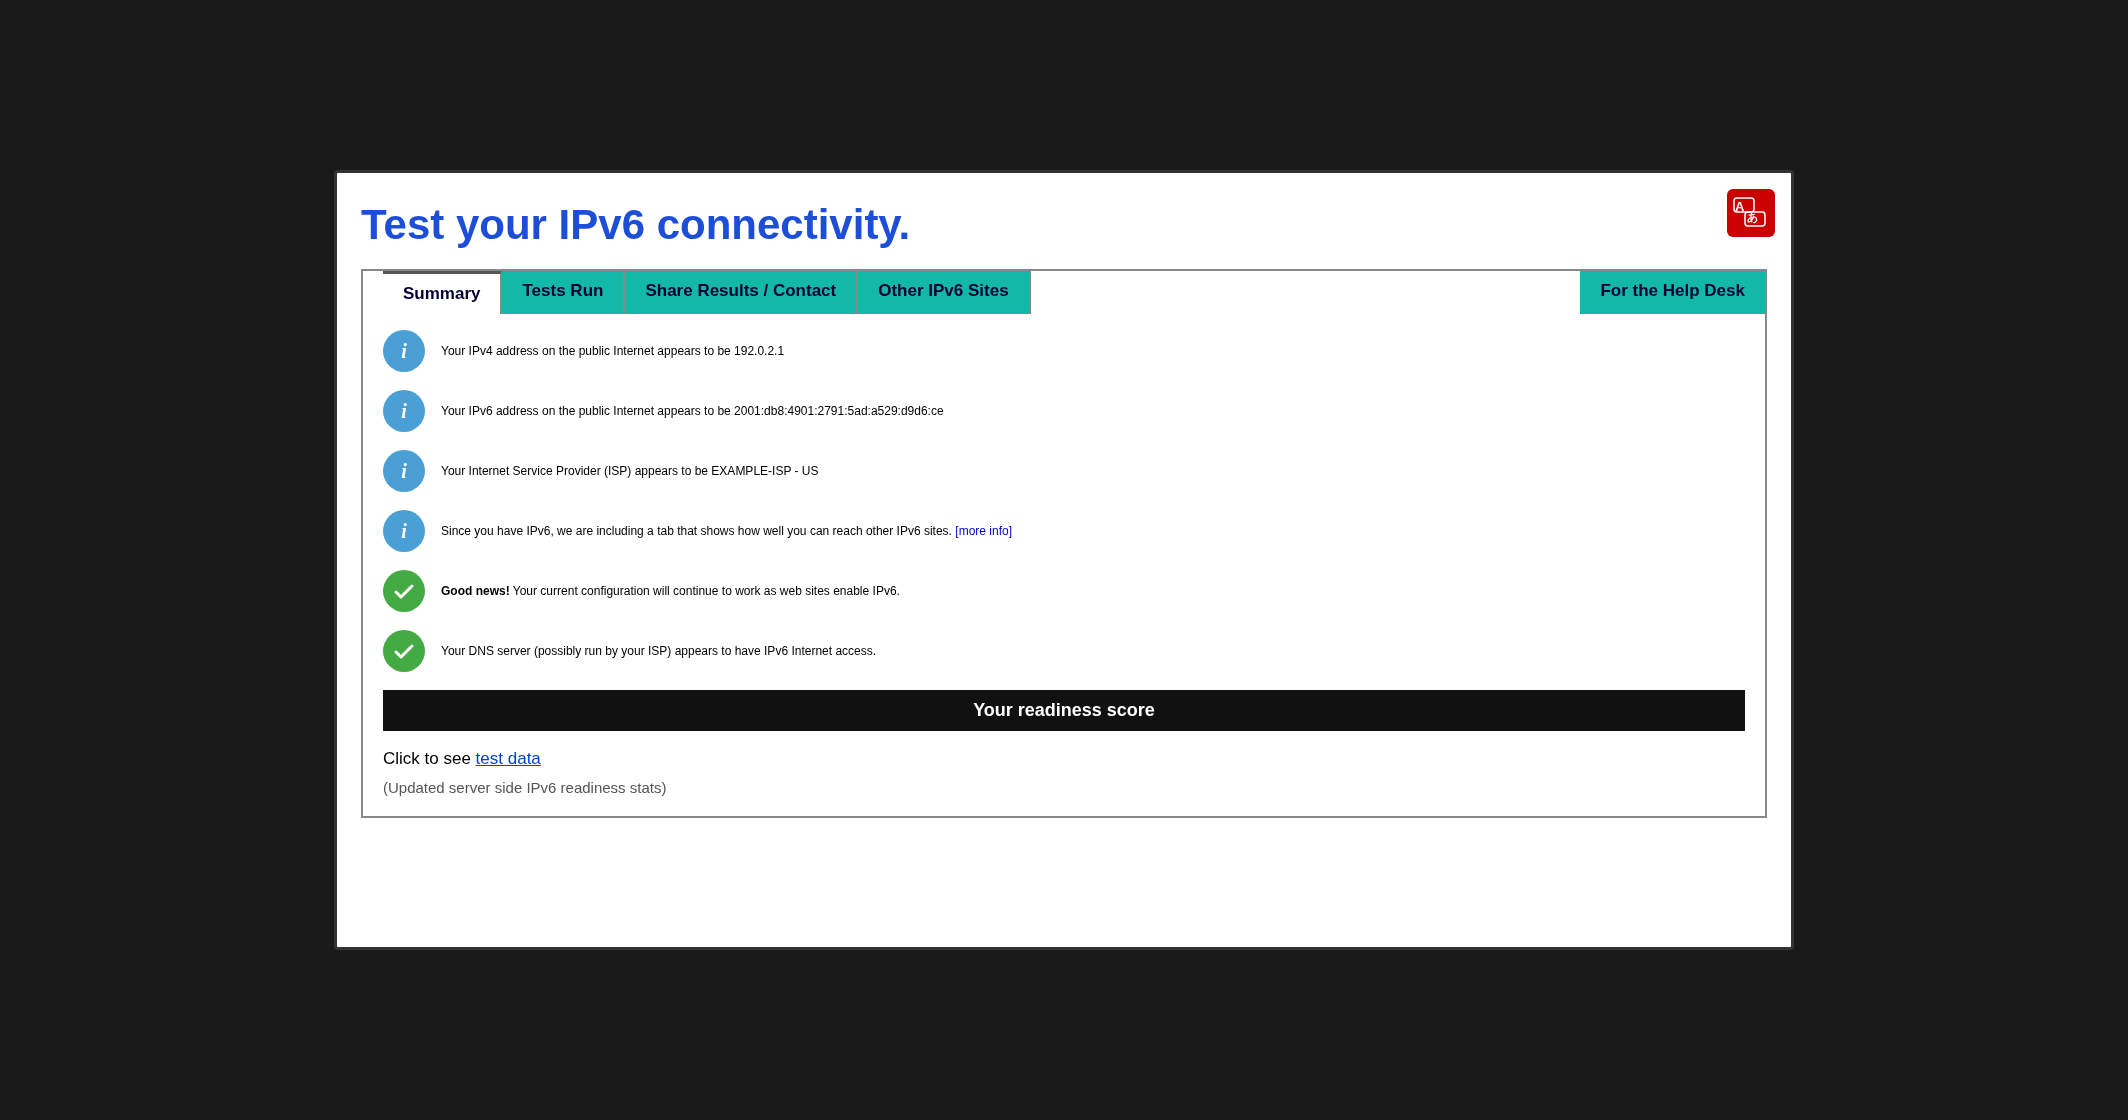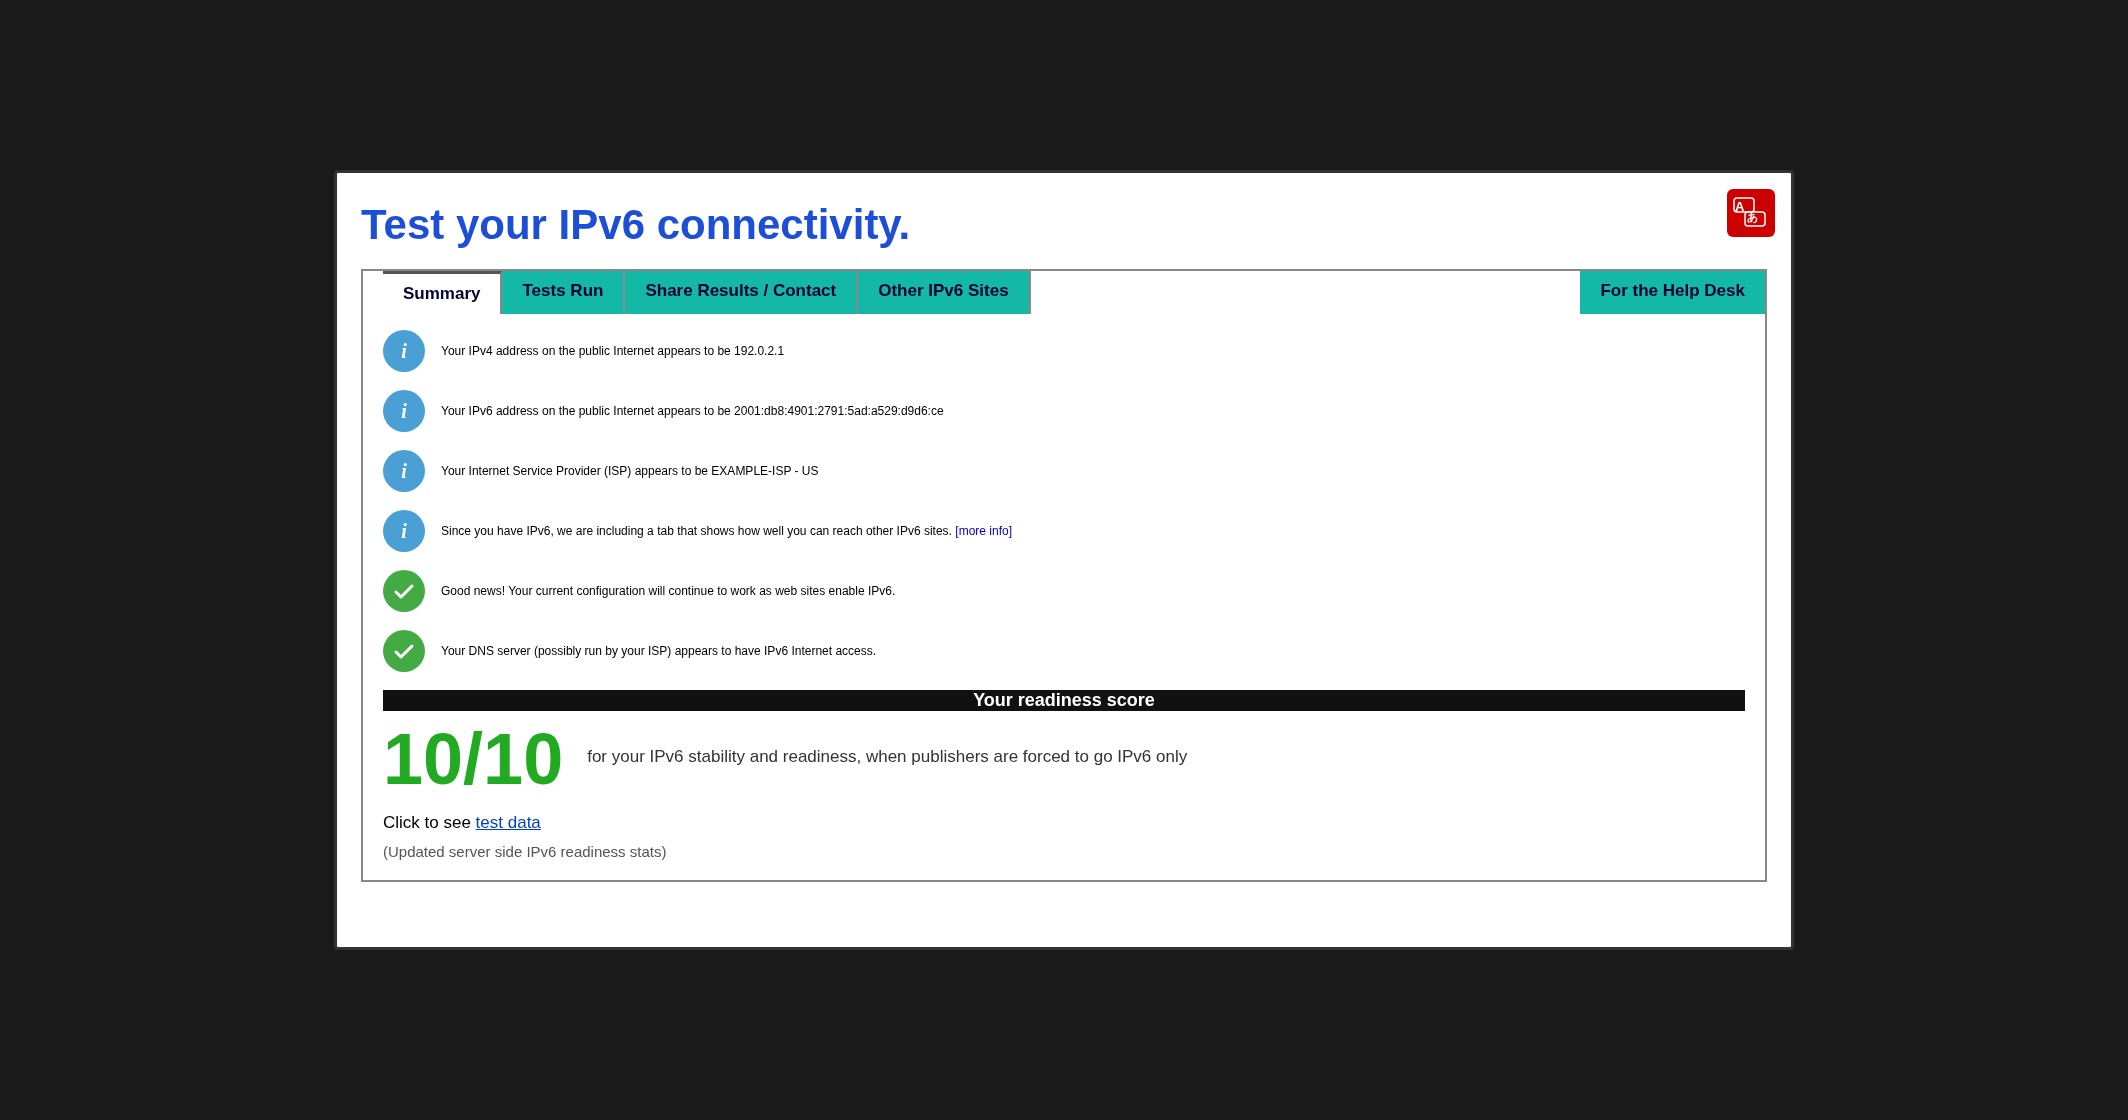"Good news!" .info-text strong { font-weight: normal -> bold }
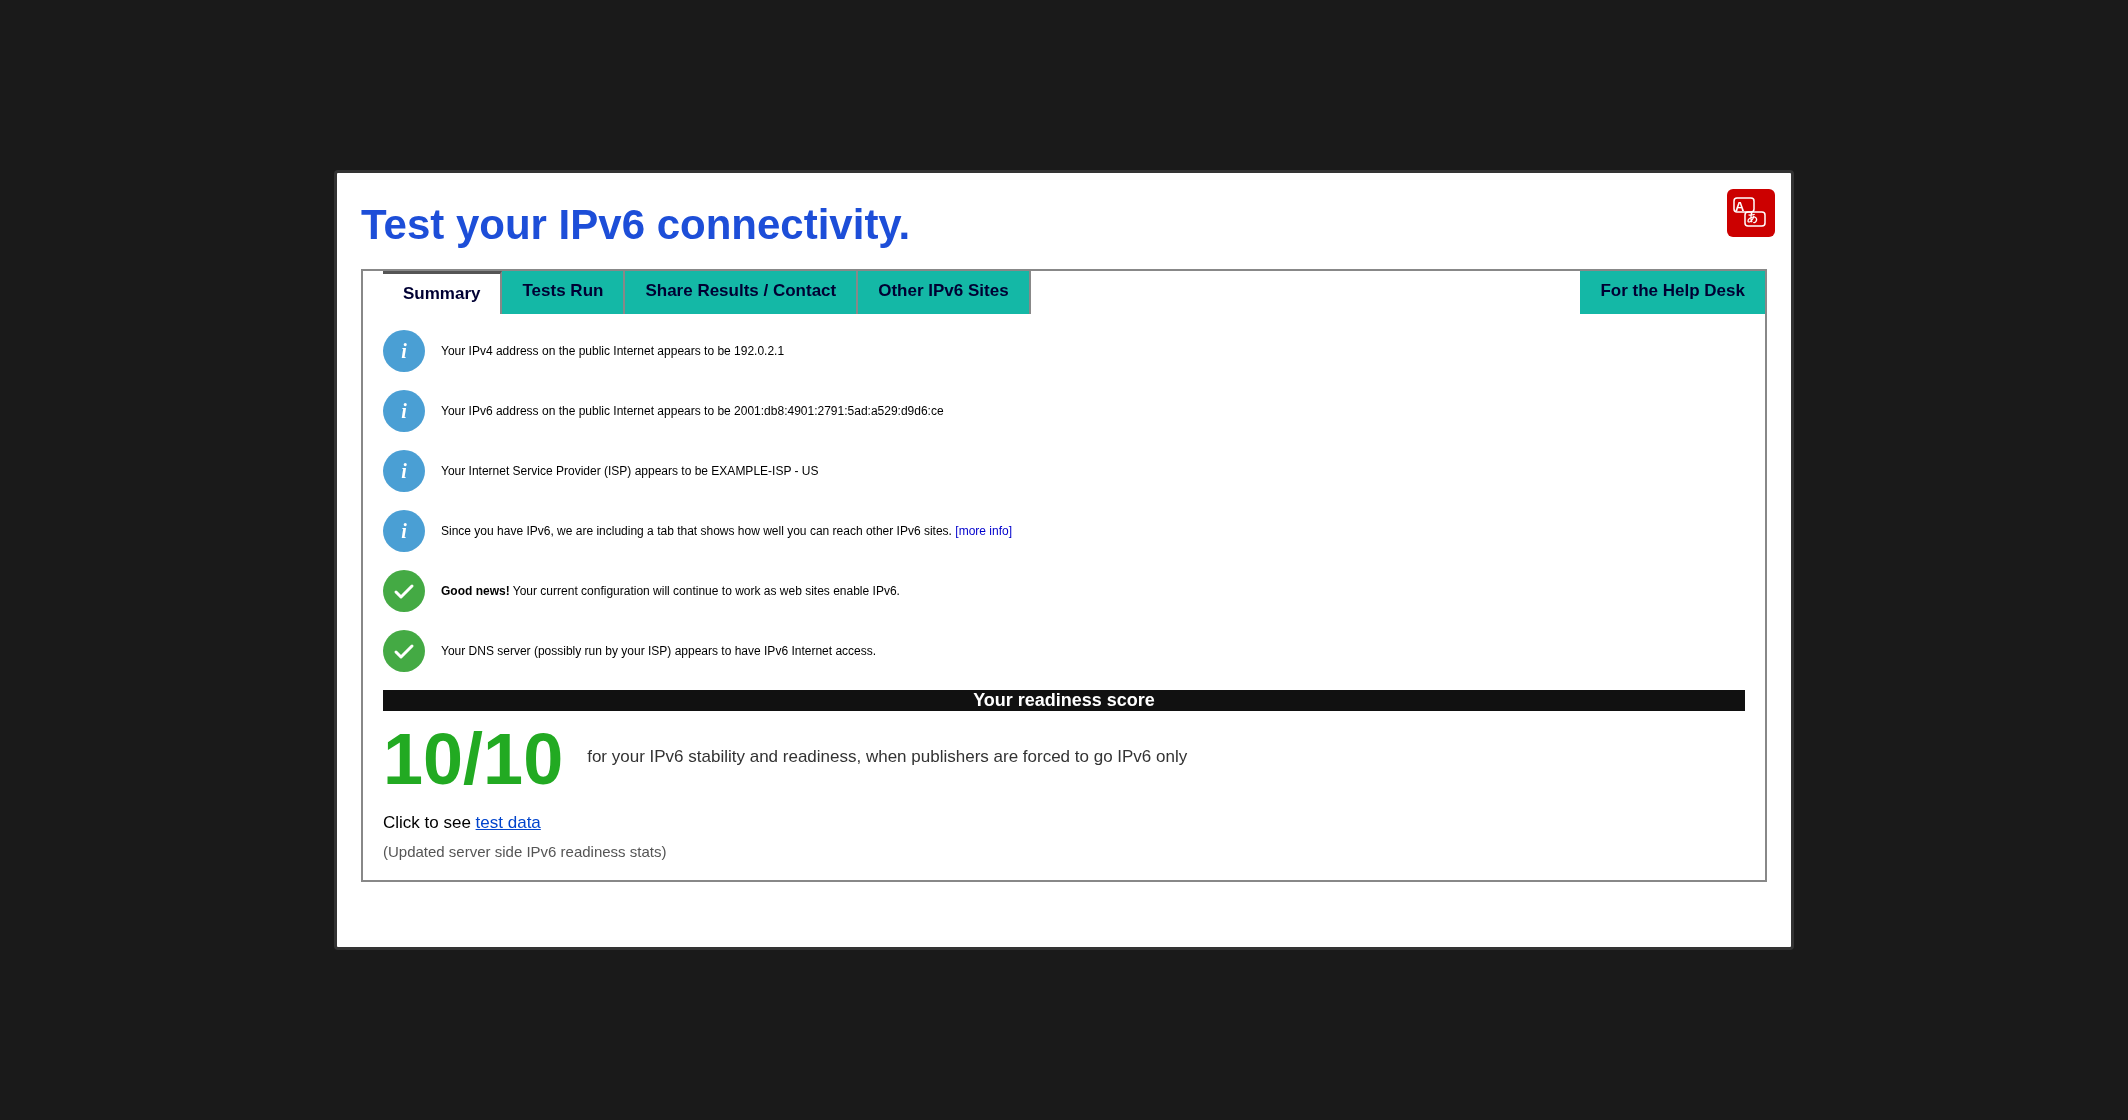"Your readiness score" .score-bar { padding: none -> 10px }
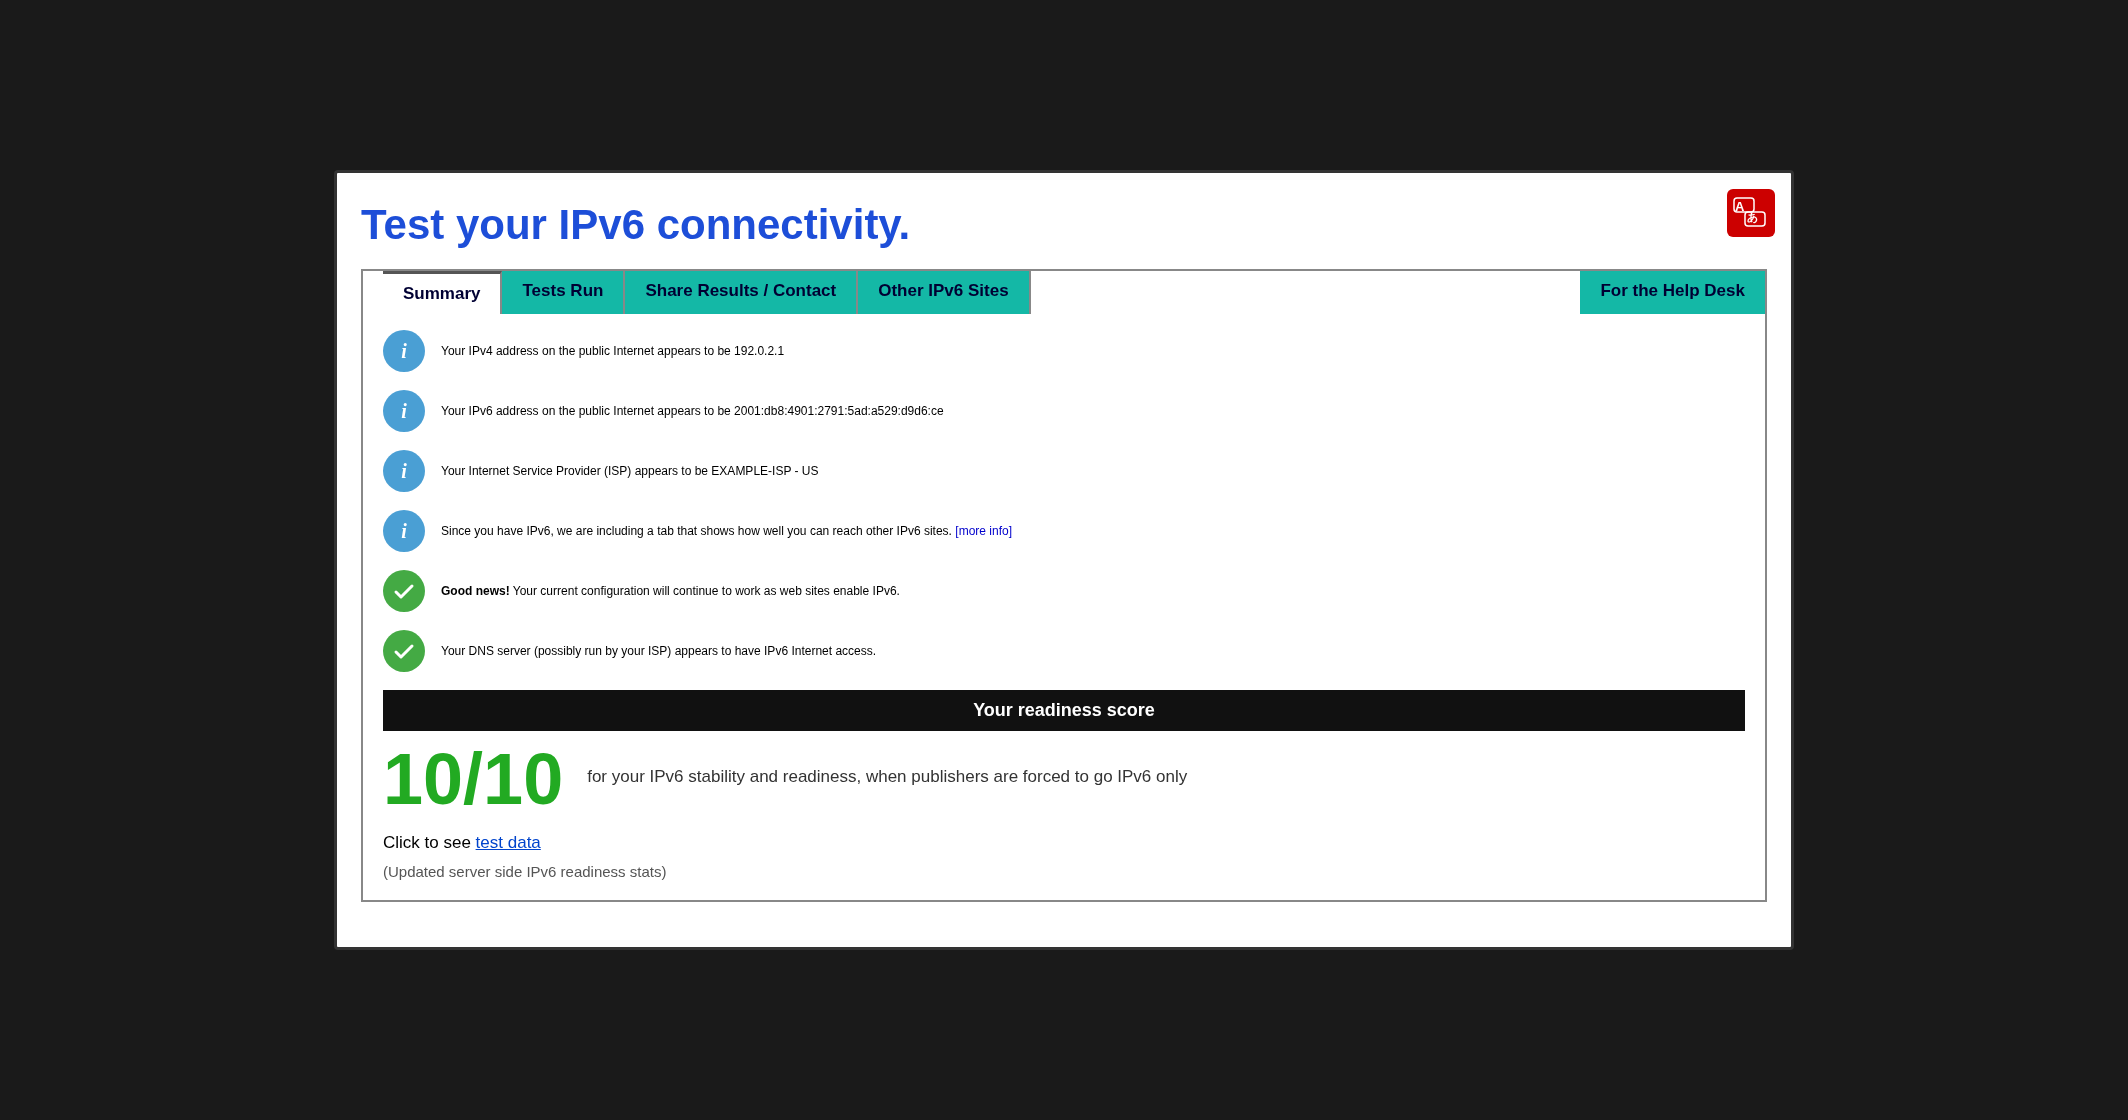"10/10" div.score-row { html: <div> <div>10/10</div> <div>for your IPv6 stability and readiness, when publishers are forced to go IPv6 only</div> </div> -> none }
